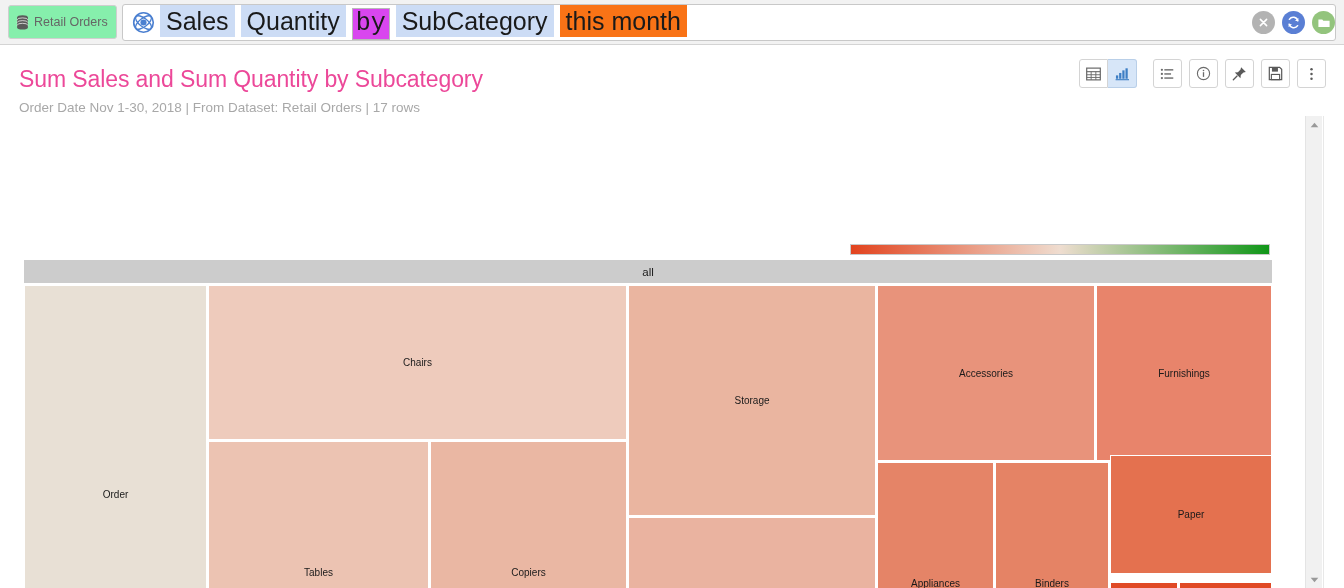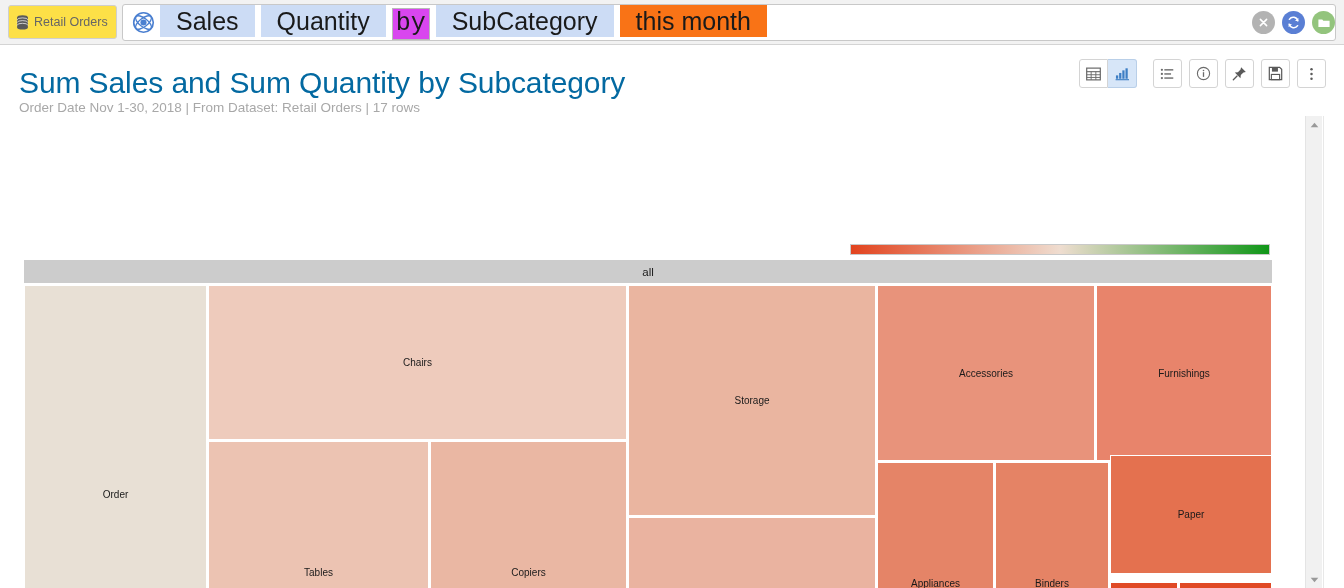"Retail Orders" #dataset-chip { background: #fde047 -> #86efac }
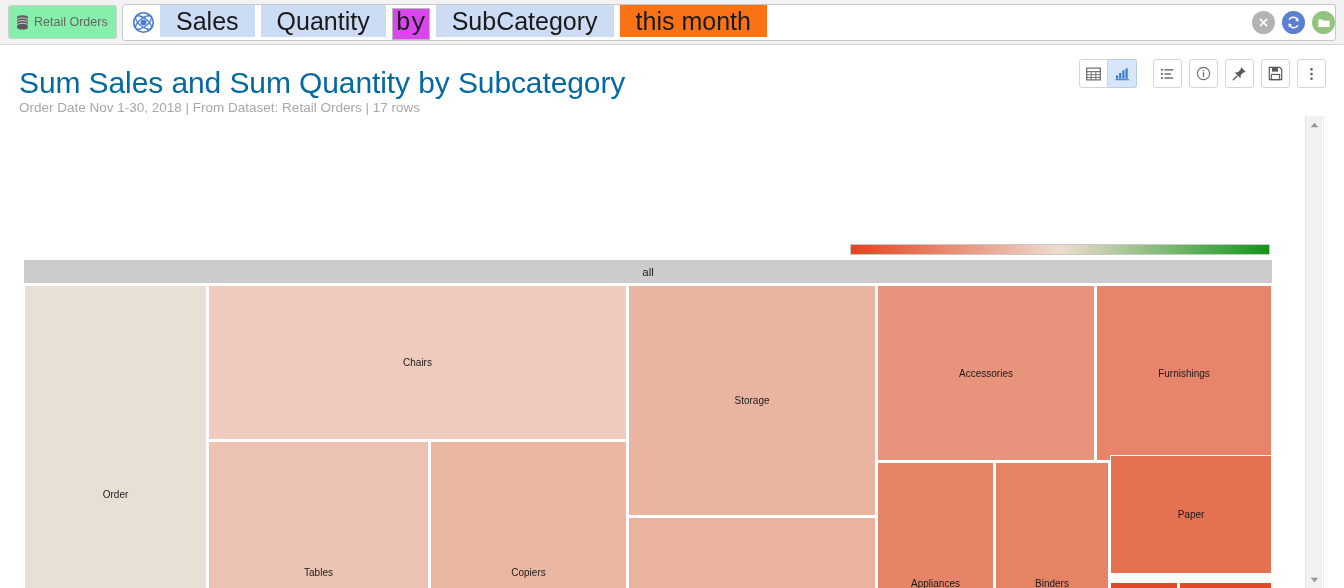"Sales" #query .tok { padding: 1px 16px -> 1px 6px }
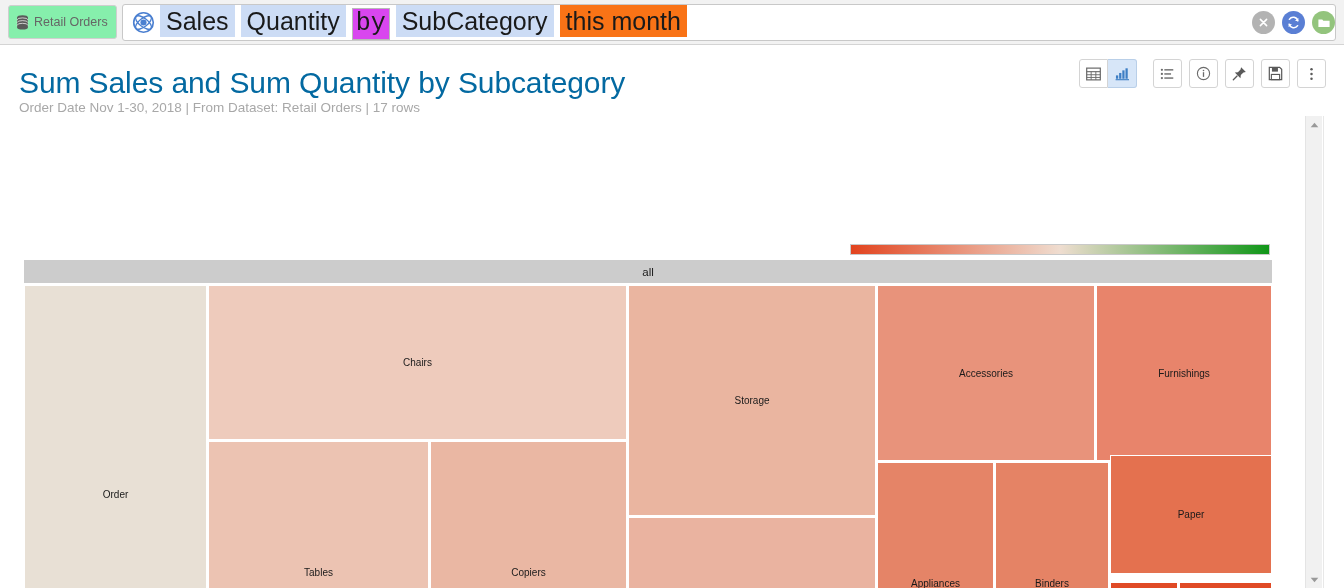"Sum Sales and Sum Quantity" #title { color: #0369a1 -> #ec4899; font-size: 30px -> 23px }
